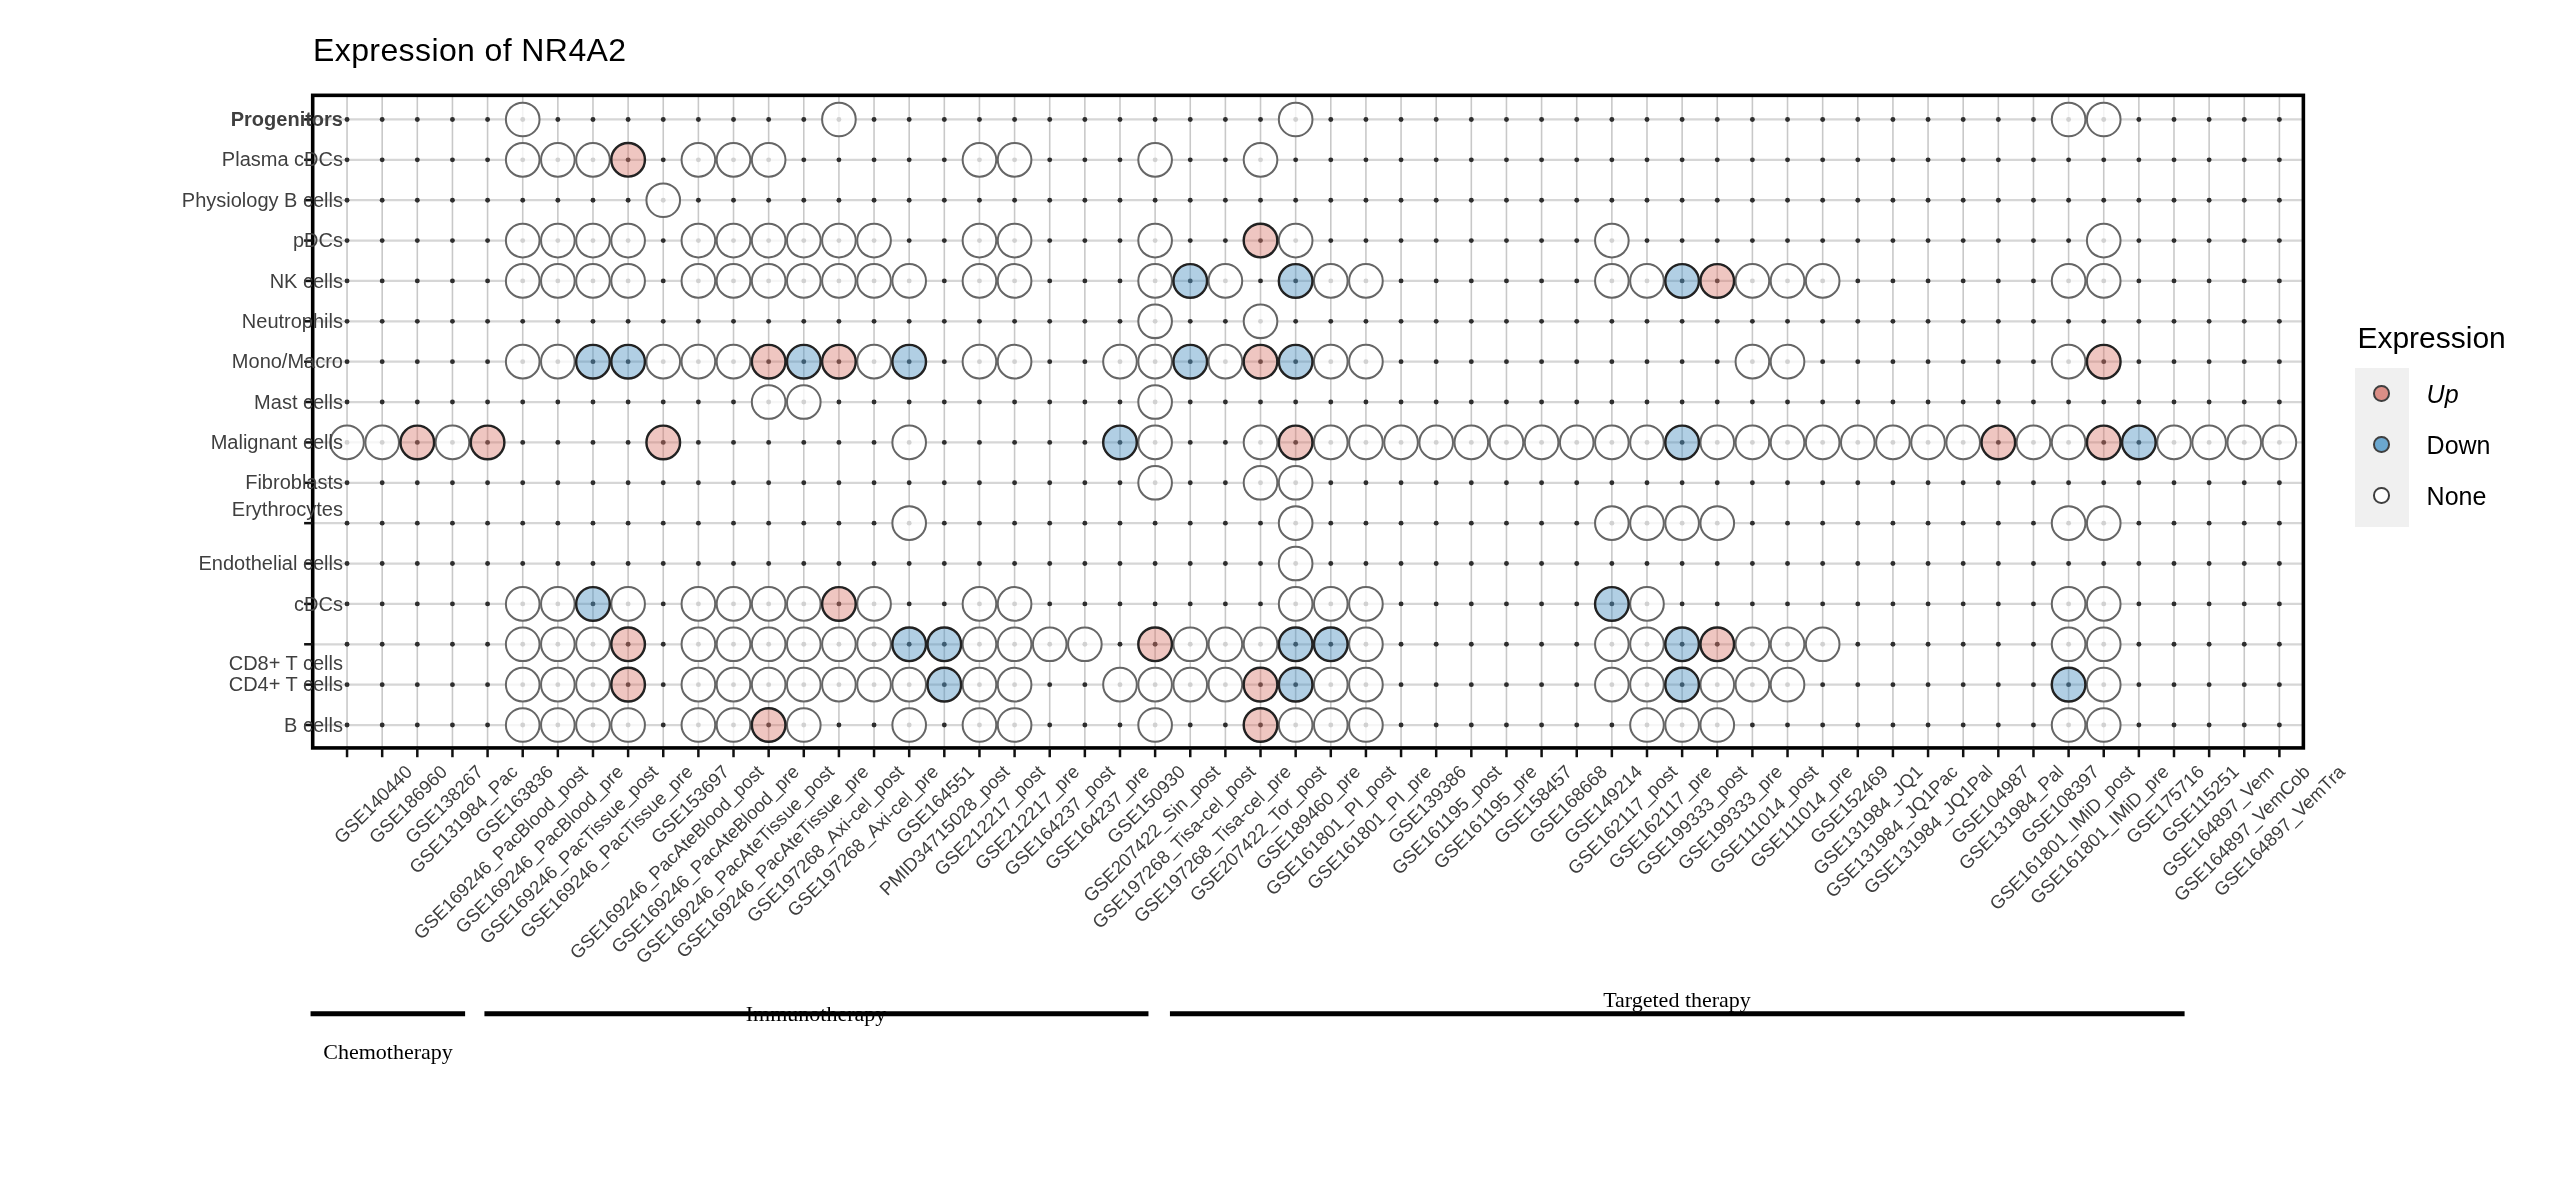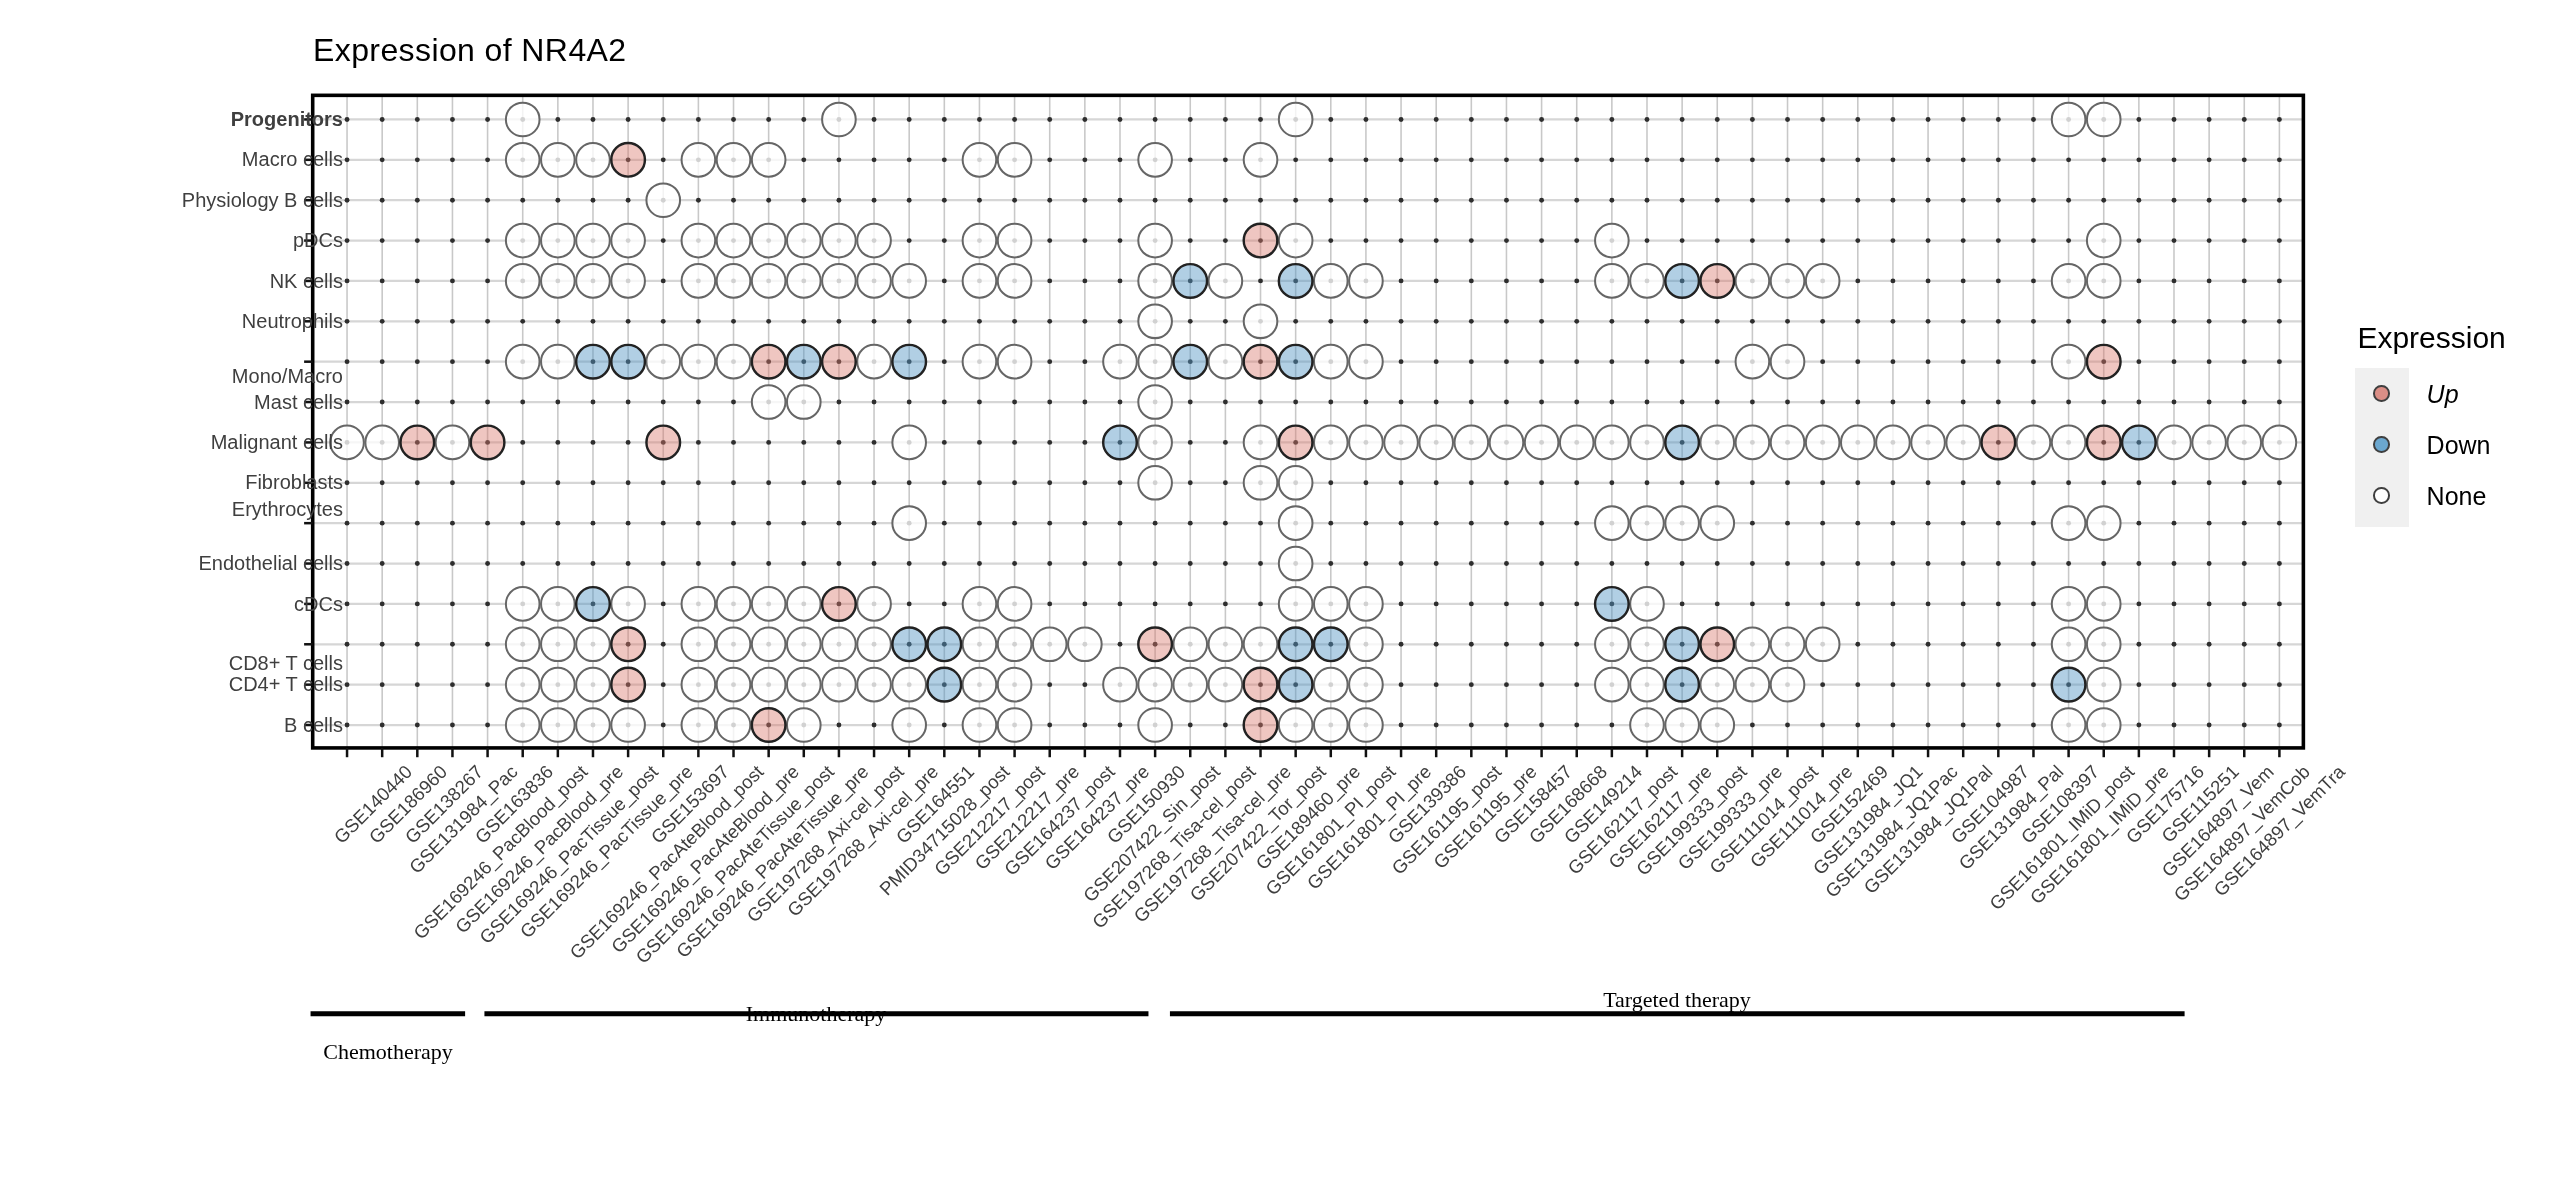"Macro cells" div.row-label { text: Macro cells -> Plasma cDCs }
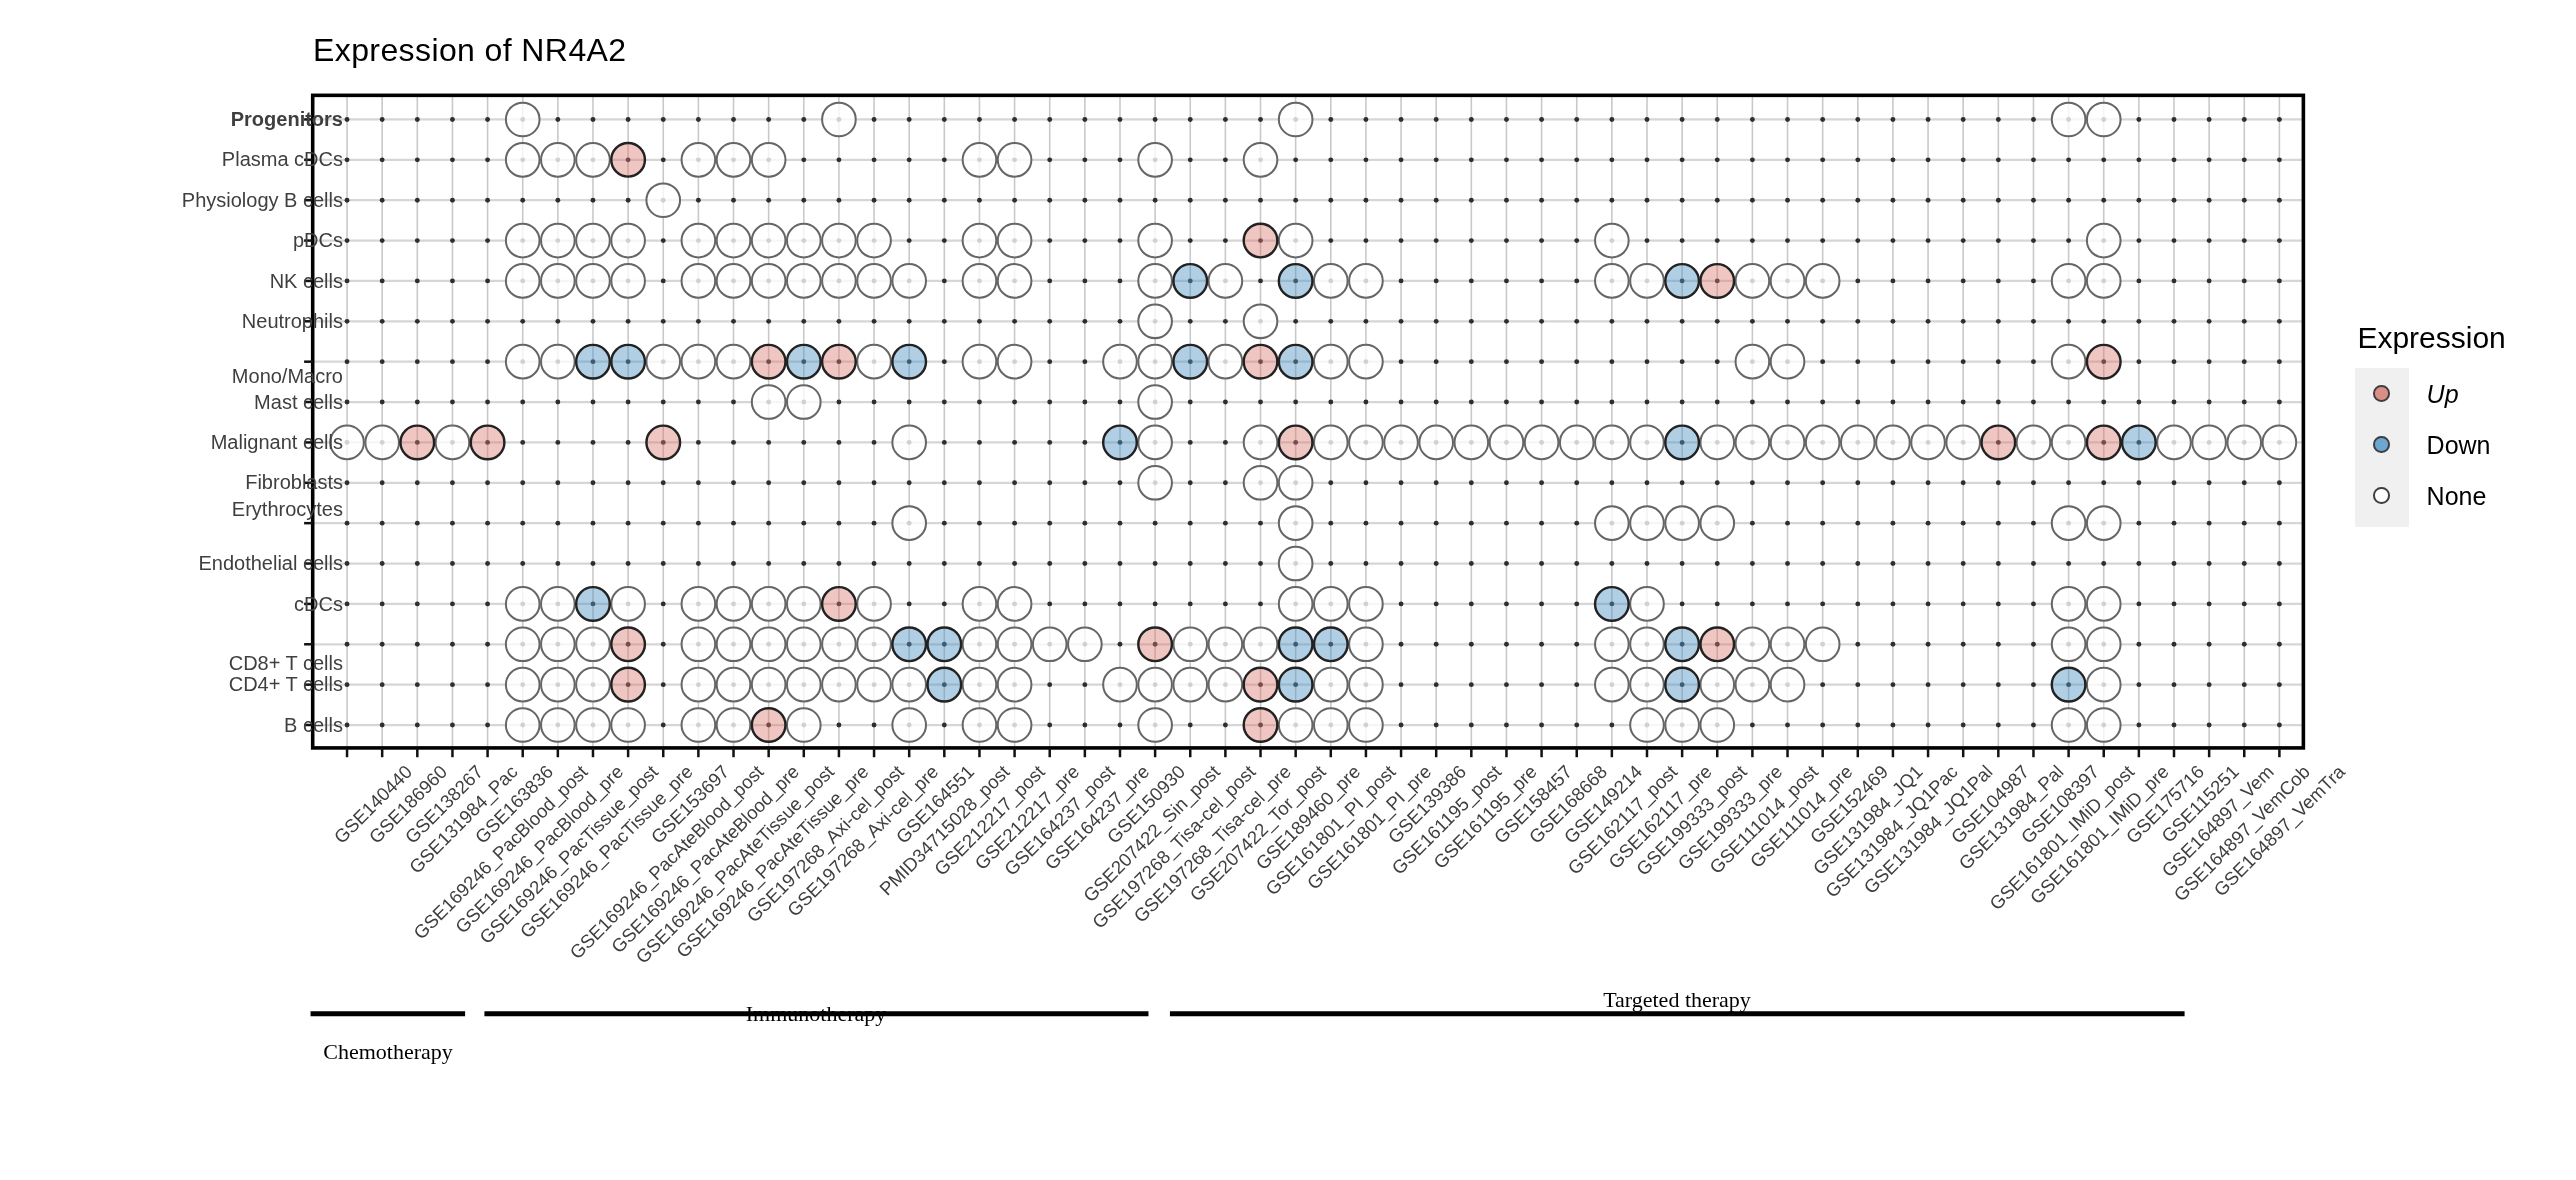"Mono/Macro" div.row-label { margin-top: 15px -> none }
